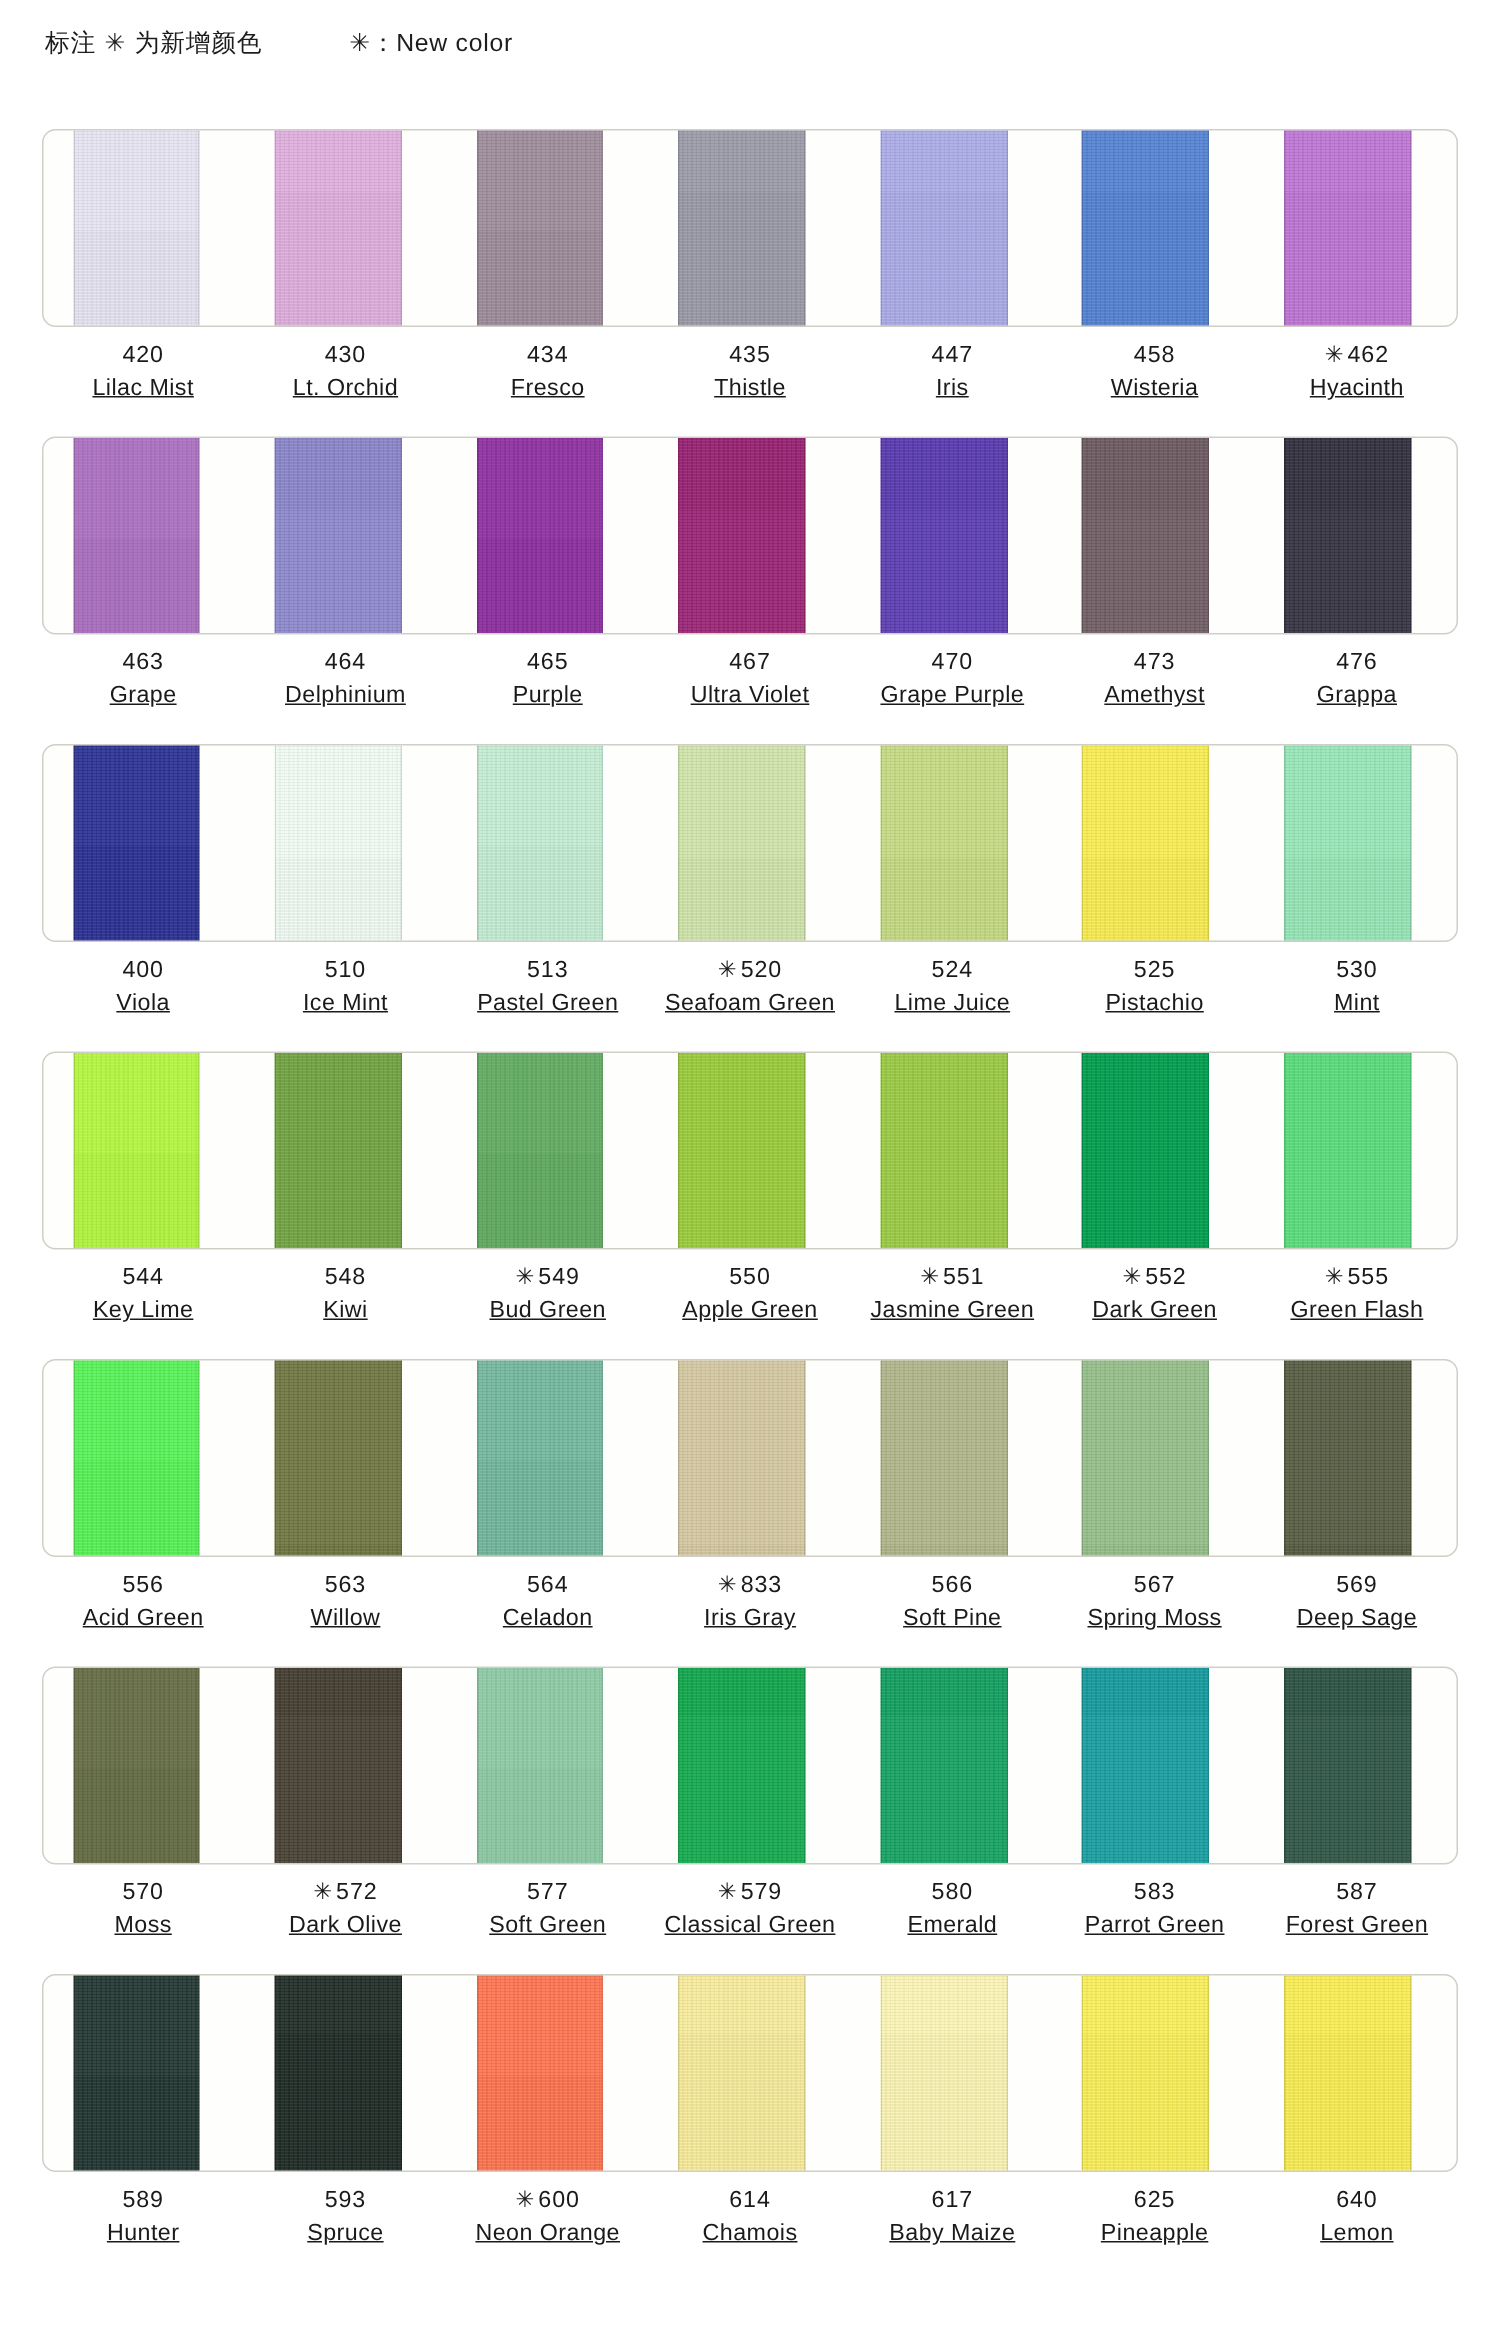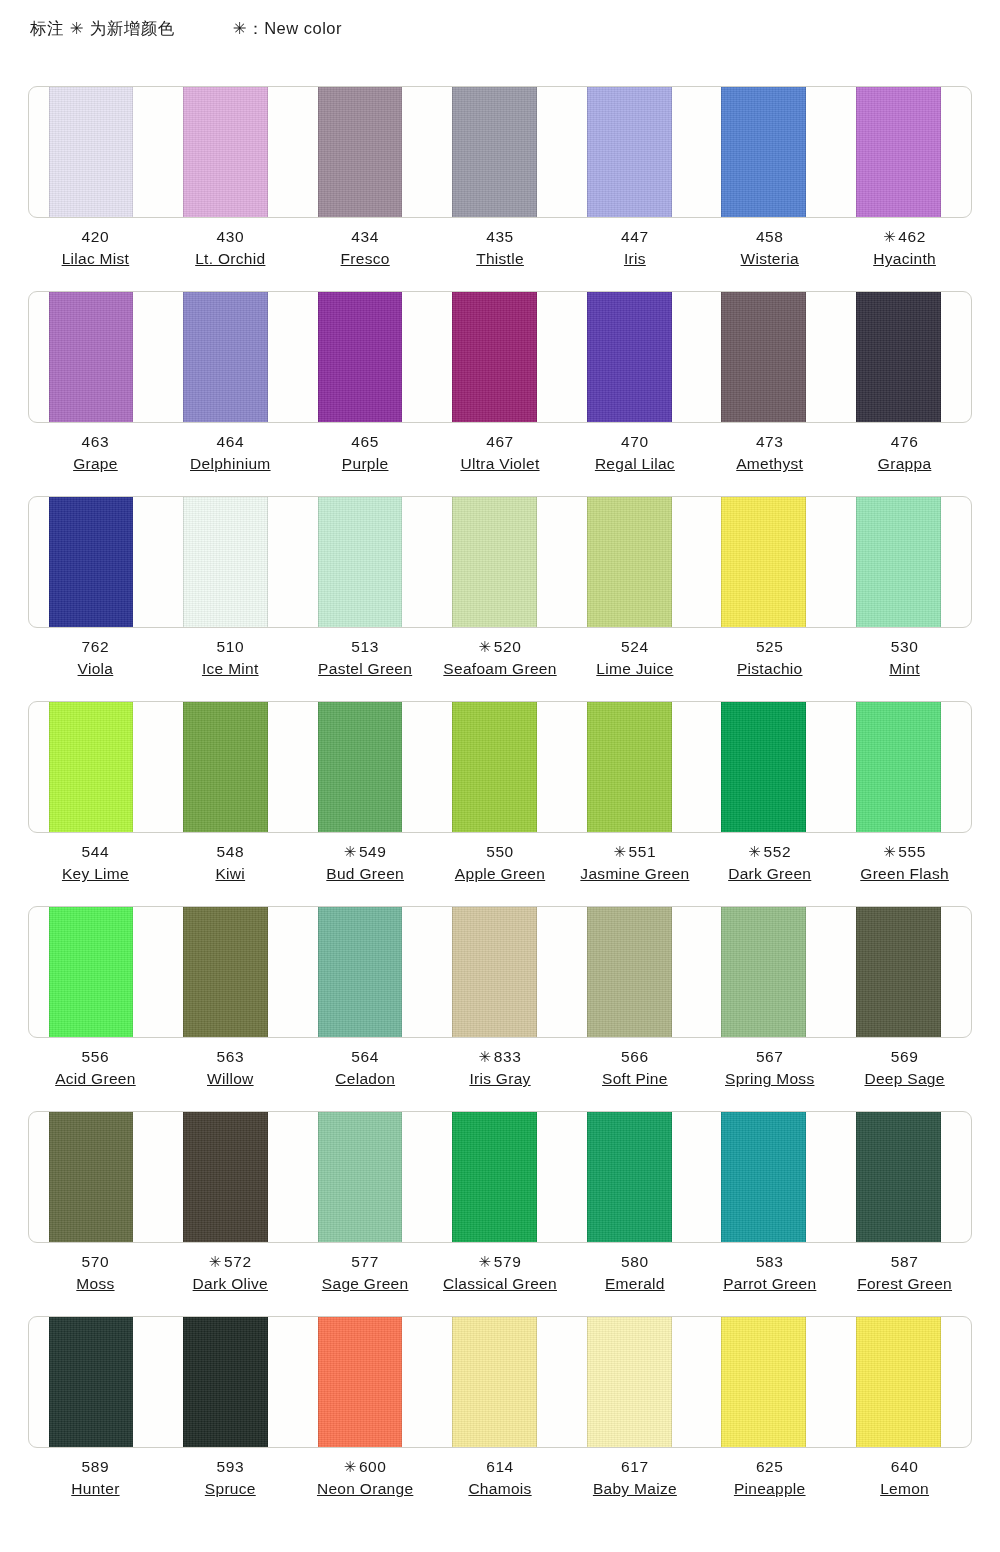"Regal Lilac" span.name { text: Regal Lilac -> Grape Purple }
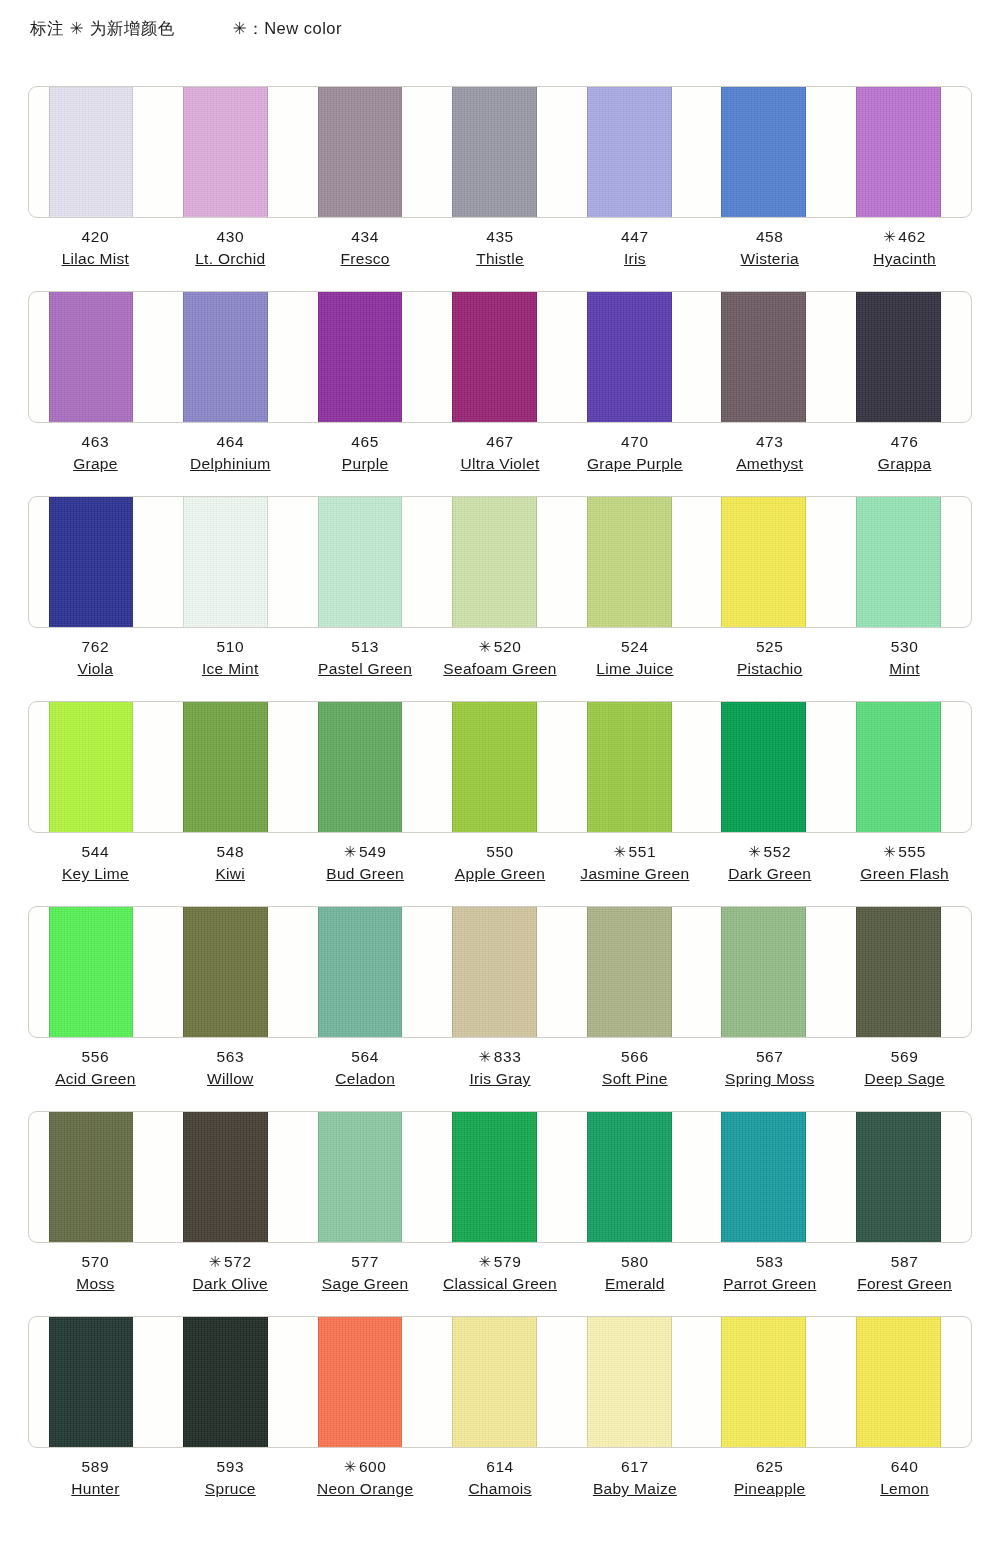"762" span.code { text: 762 -> 400 }
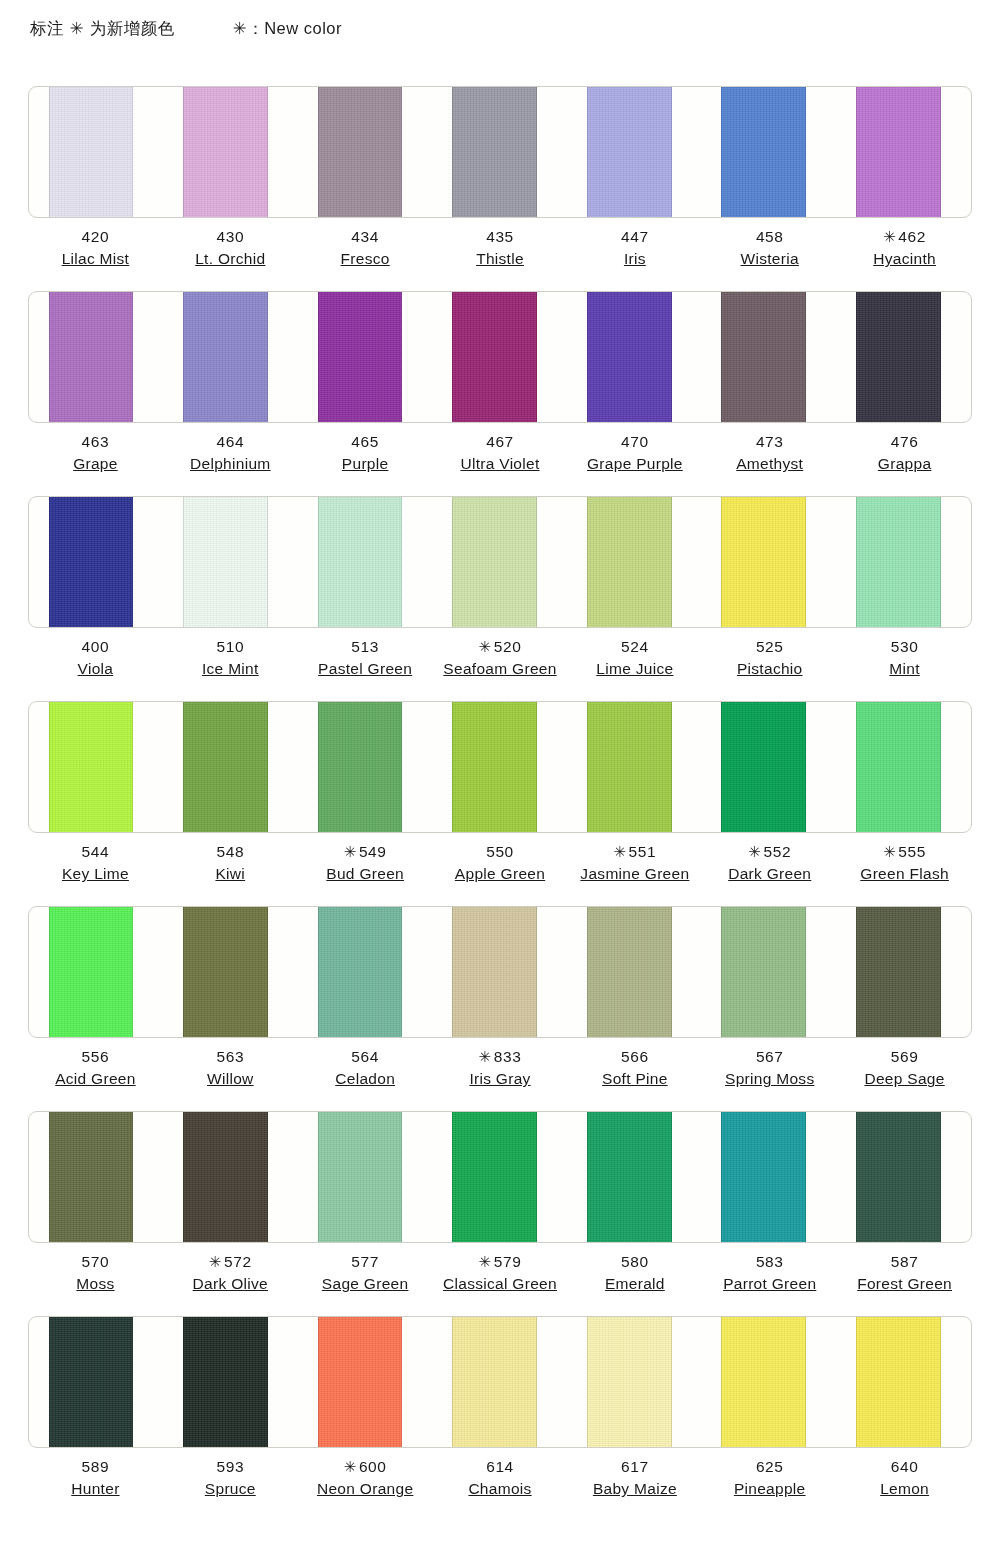"Sage Green" span.name { text: Sage -> Soft }
